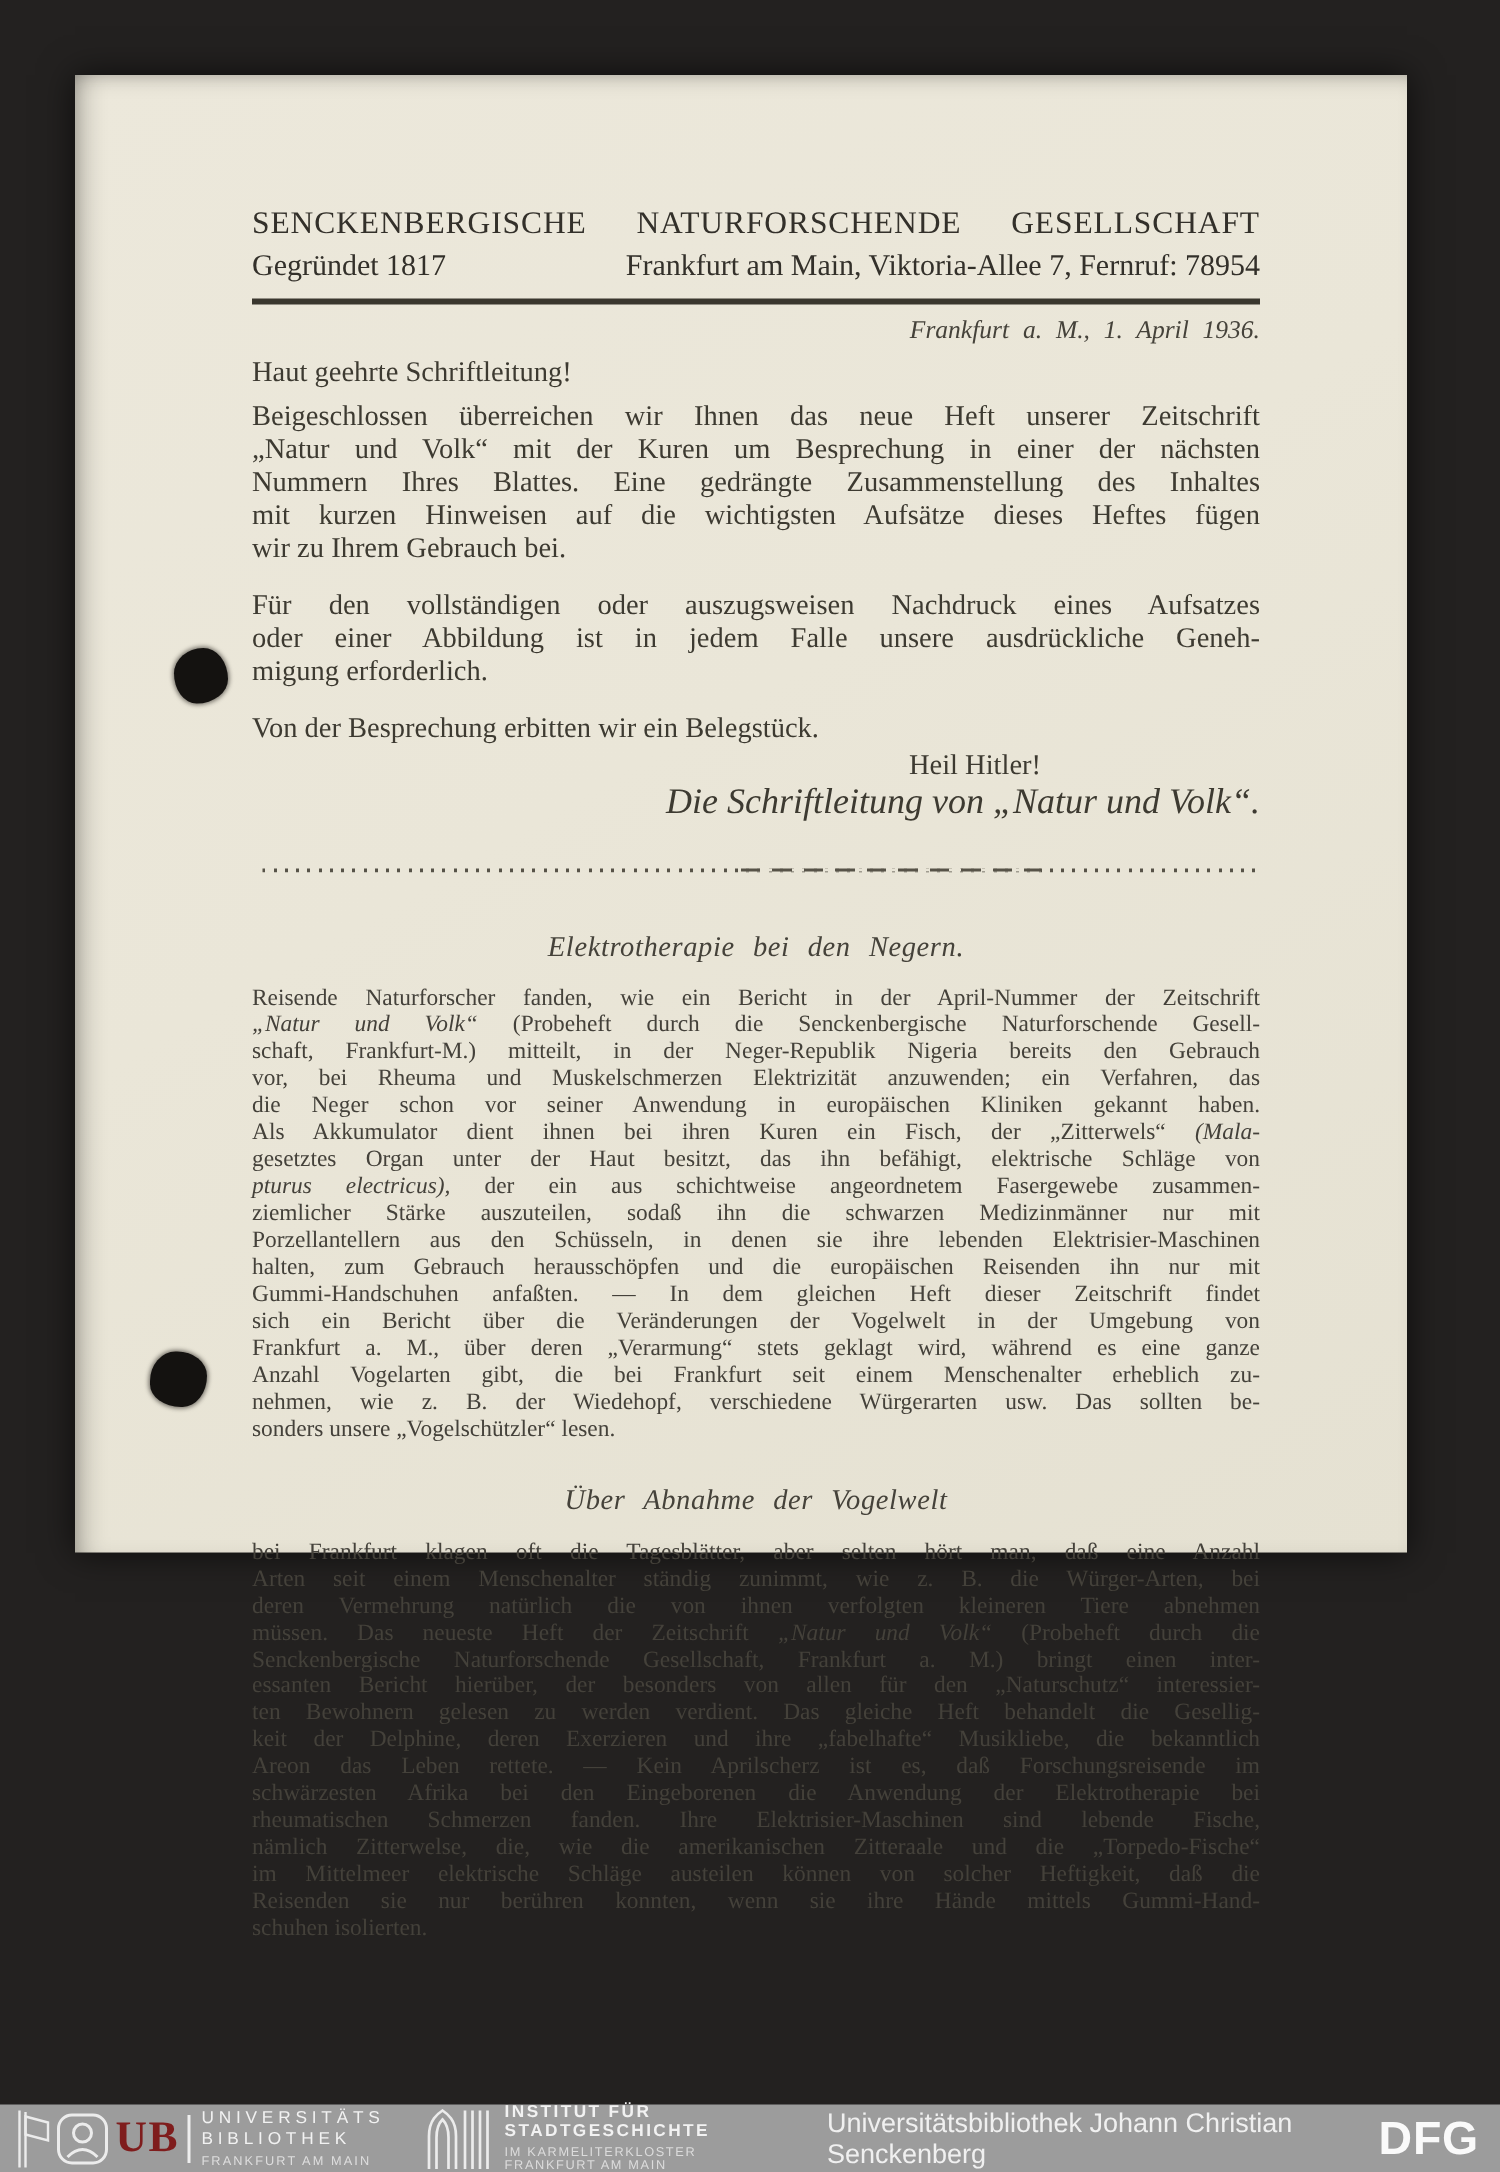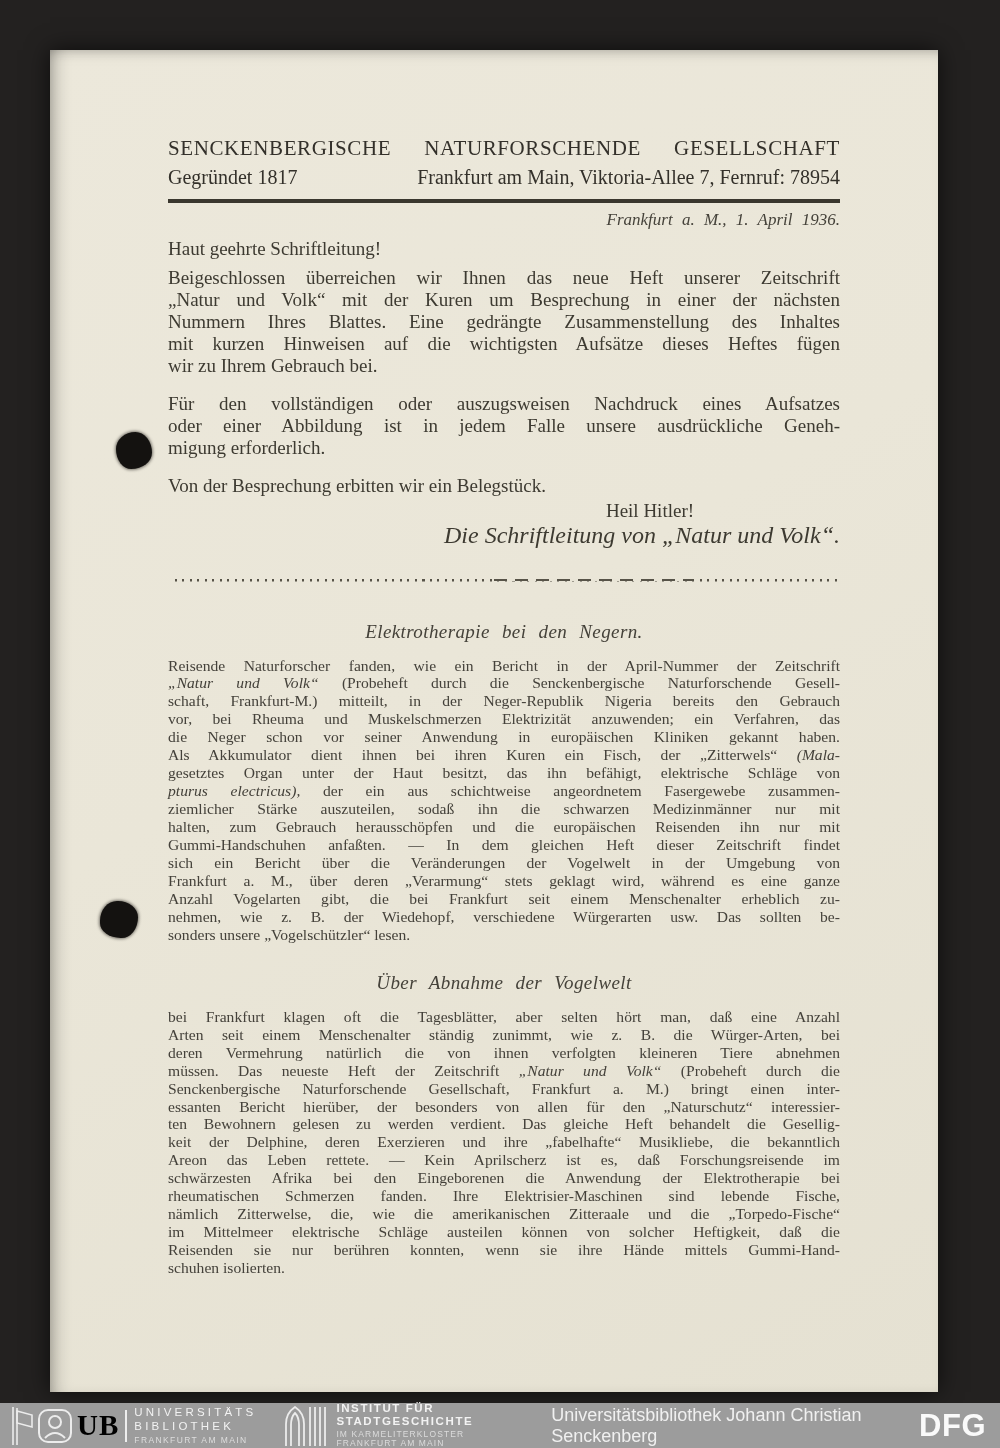"SENCKENBERGISCHE NATURFORSCHENDE" .paper { height: 1342px -> 985px }
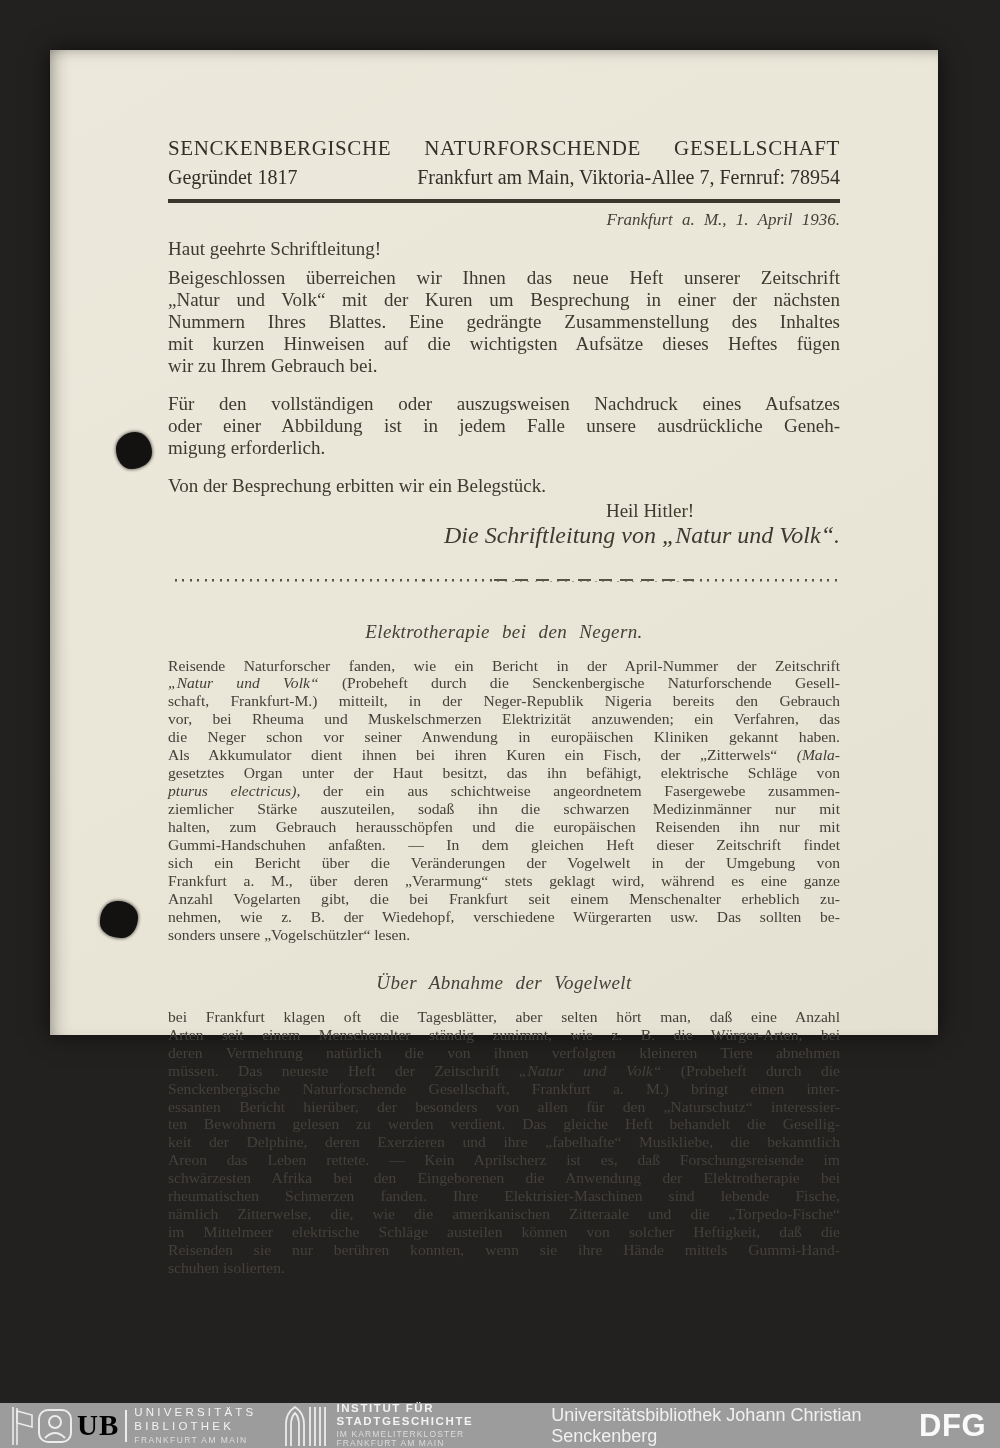"Porzellantellern aus den Schüsseln, in" div.jline { html: none -> <div>Porzellantellern aus den Schüsseln, in denen sie ihre lebenden Elektrisier-Maschinen</div> }
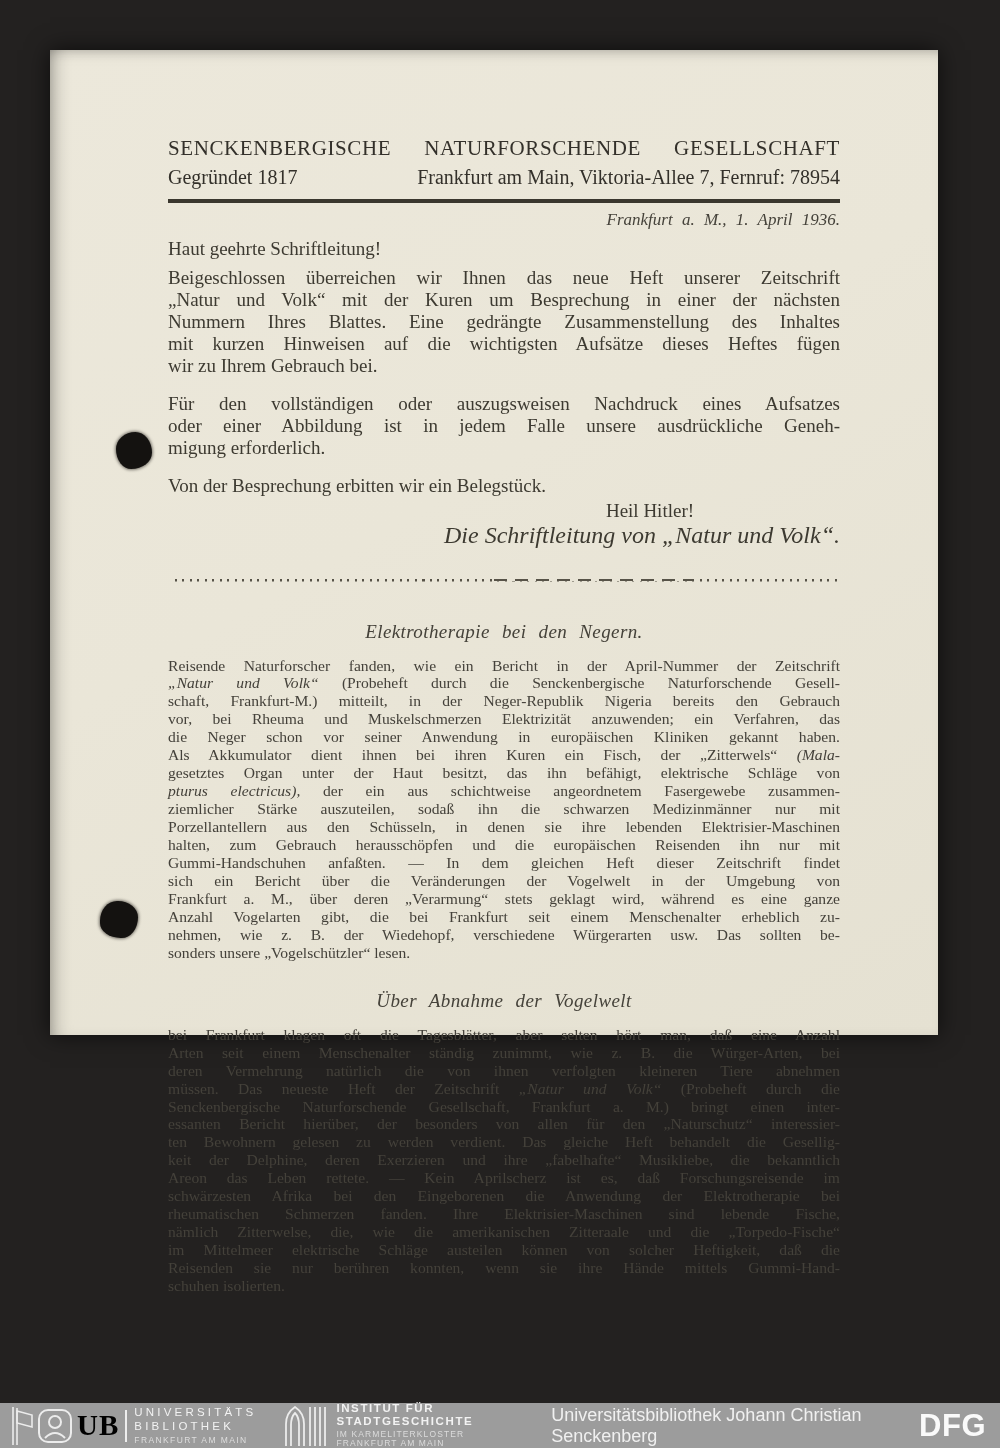"UB" .ub-abbr { color: #000000 -> #7f1d1d }
